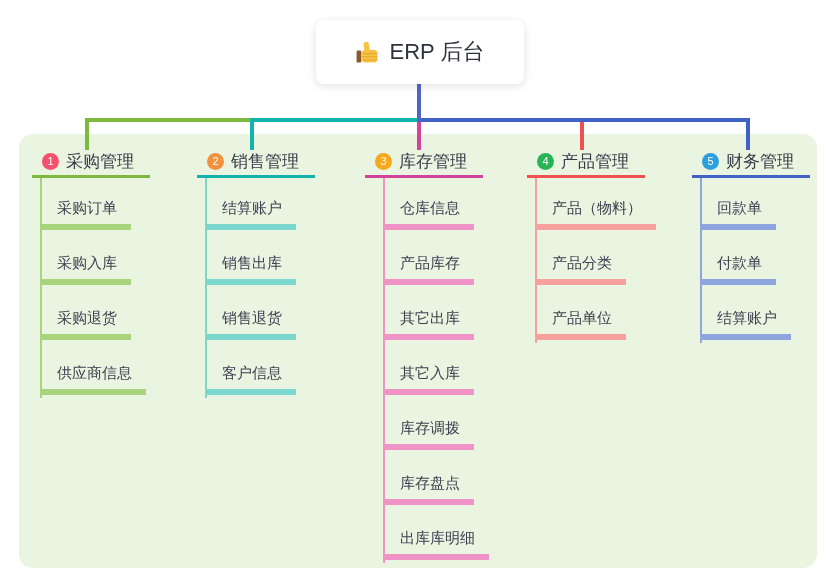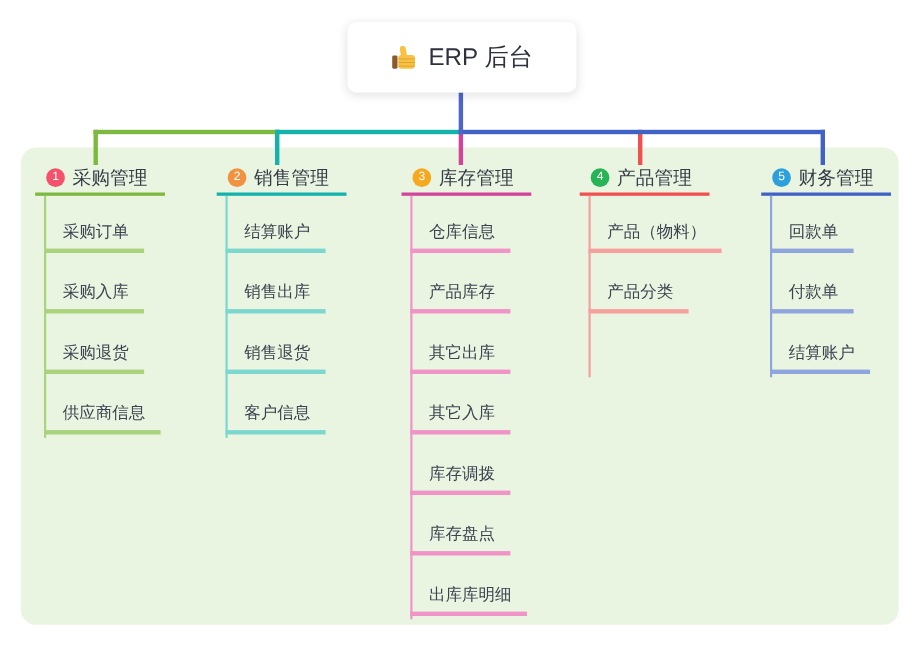"采购订单" .child-node { border-bottom: 4px solid #8b5cf6 -> 6px solid #8b5cf6 }
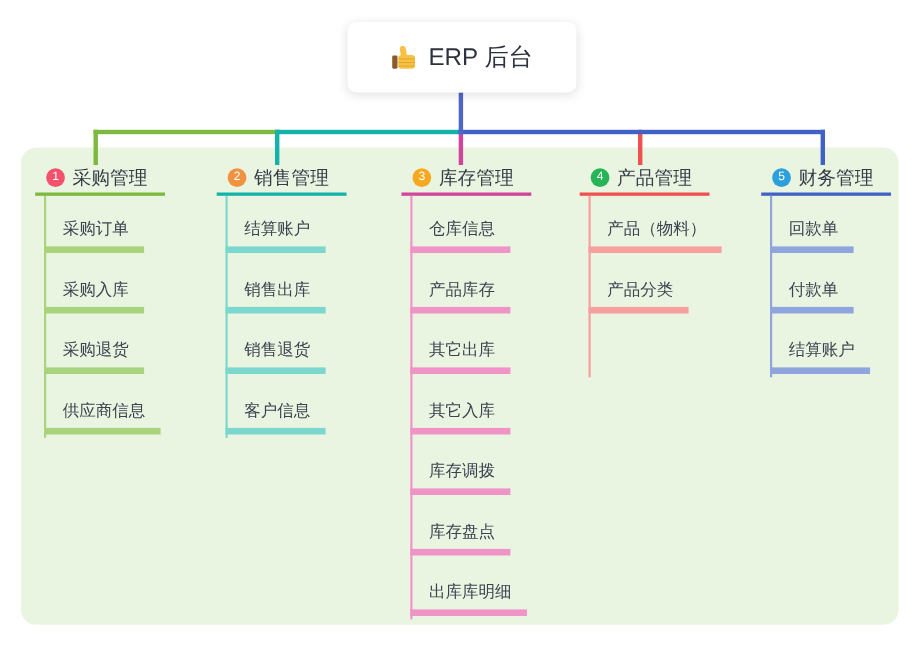"仓库信息" ul.children { left: 373px -> 383px }
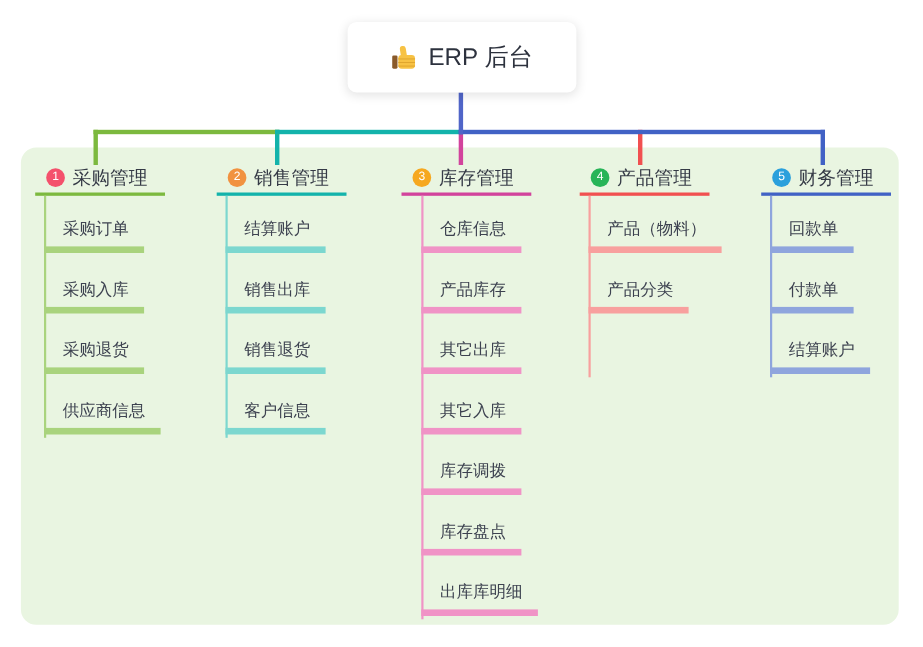"产品单位" li.child-node { html: none -> <li> <span>产品单位</span> </li> }
